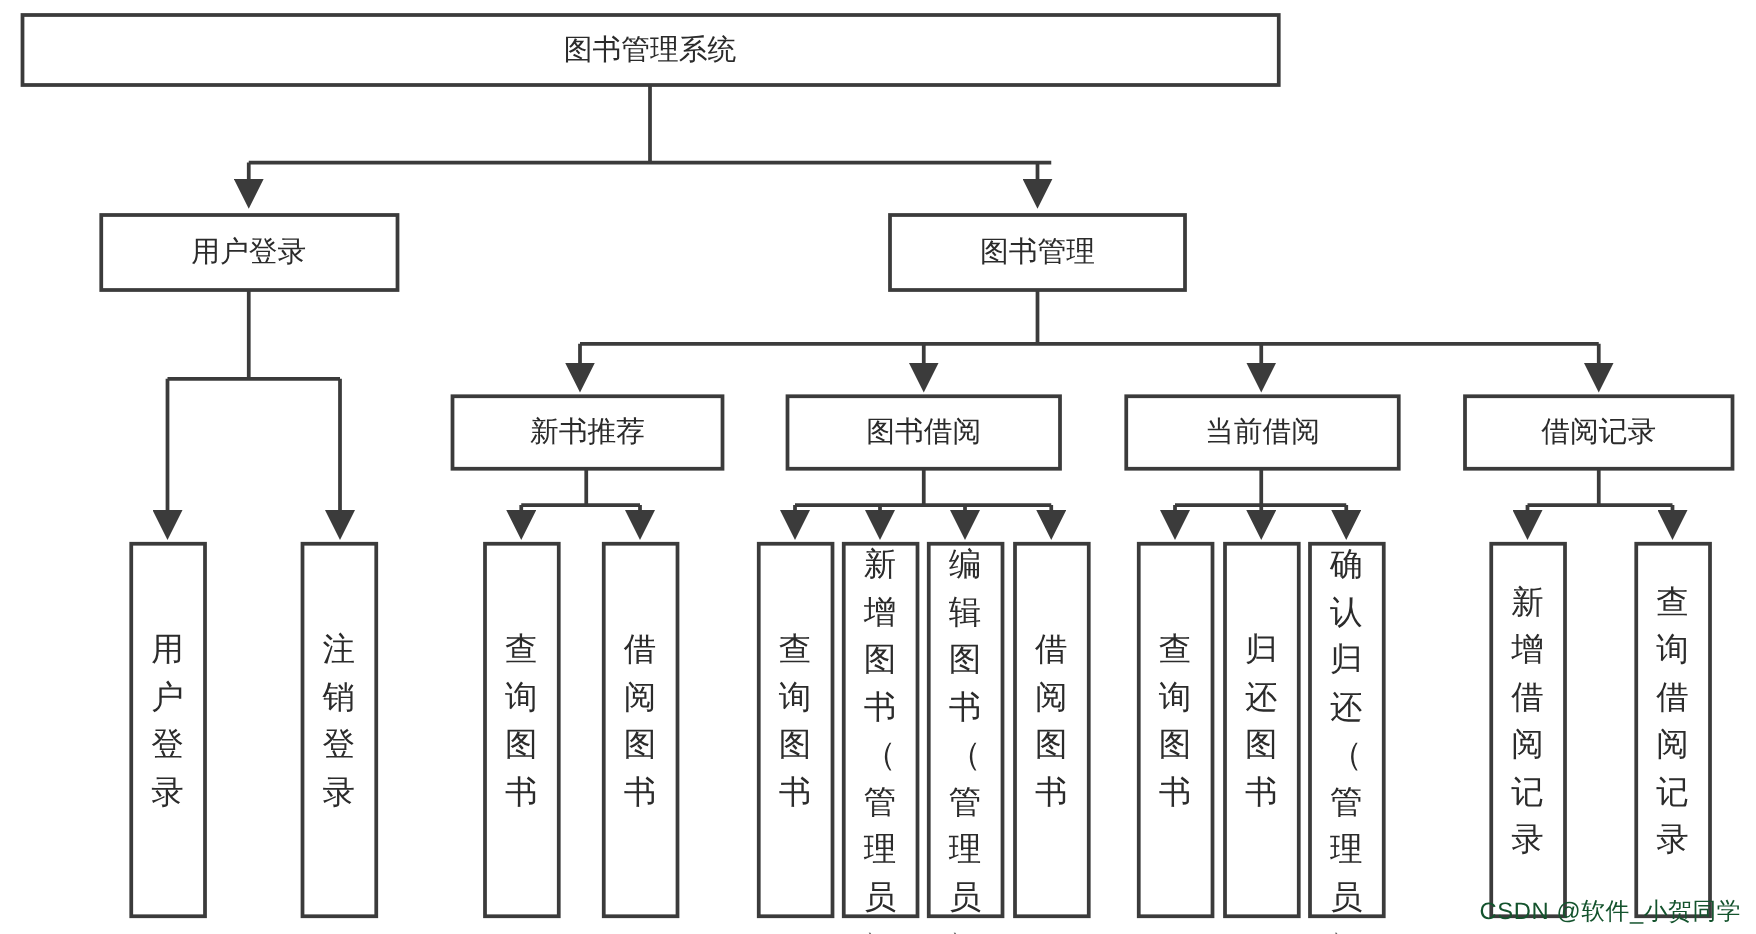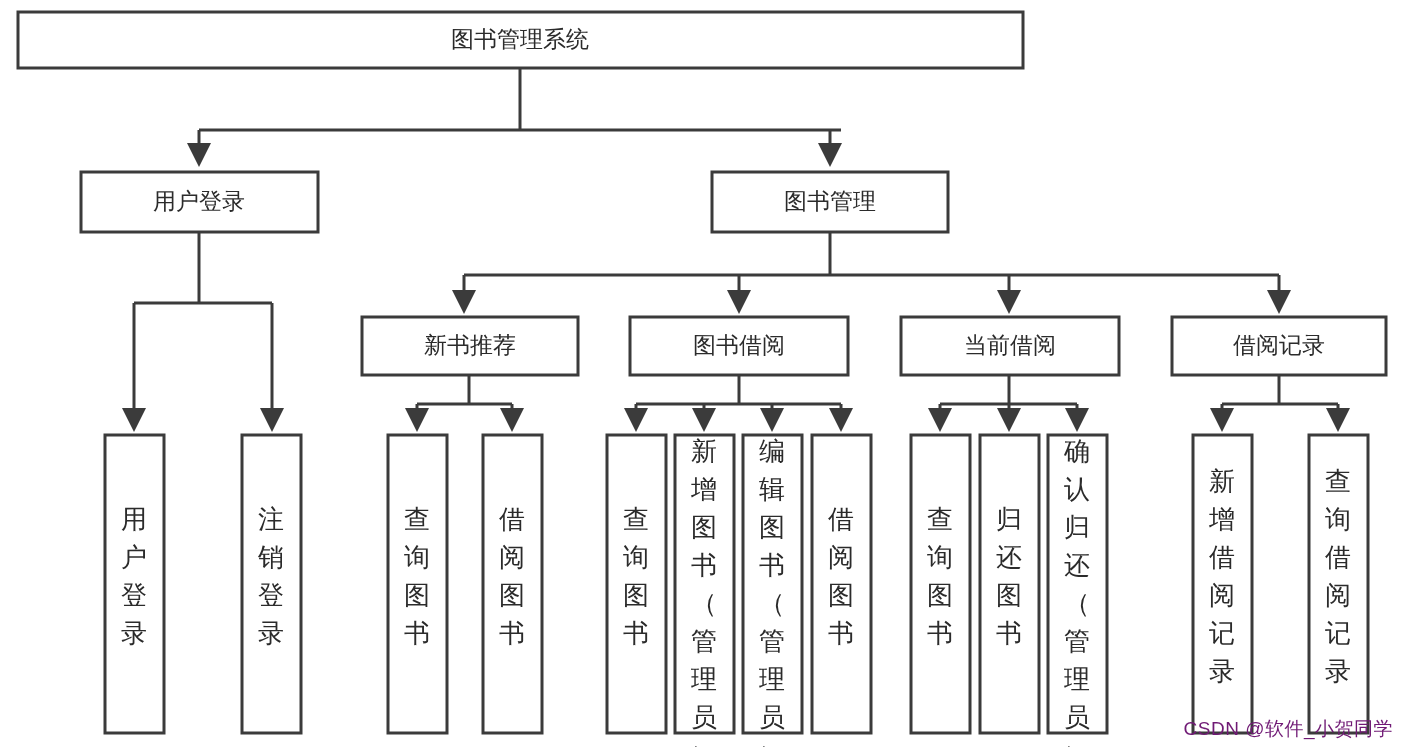"CSDN @软件_小贺同学" .watermark-text { color: #701a75 -> #14532d }
